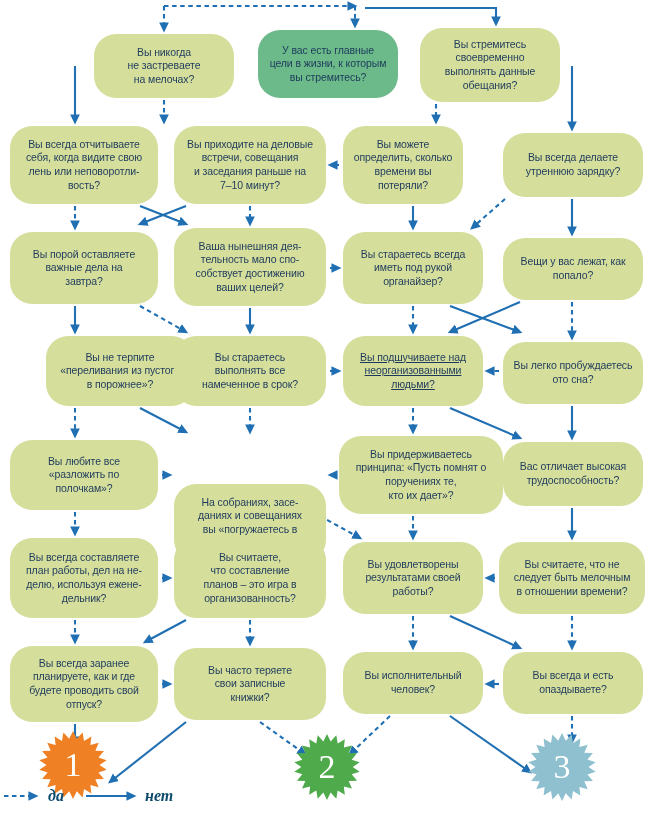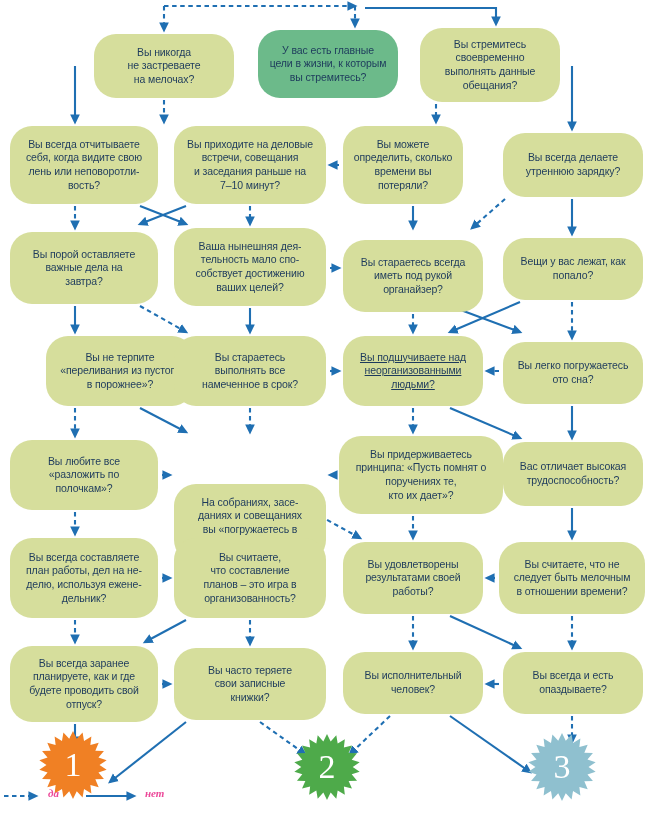"Вы стараетесь всегда" div.node { top: 240px -> 232px }
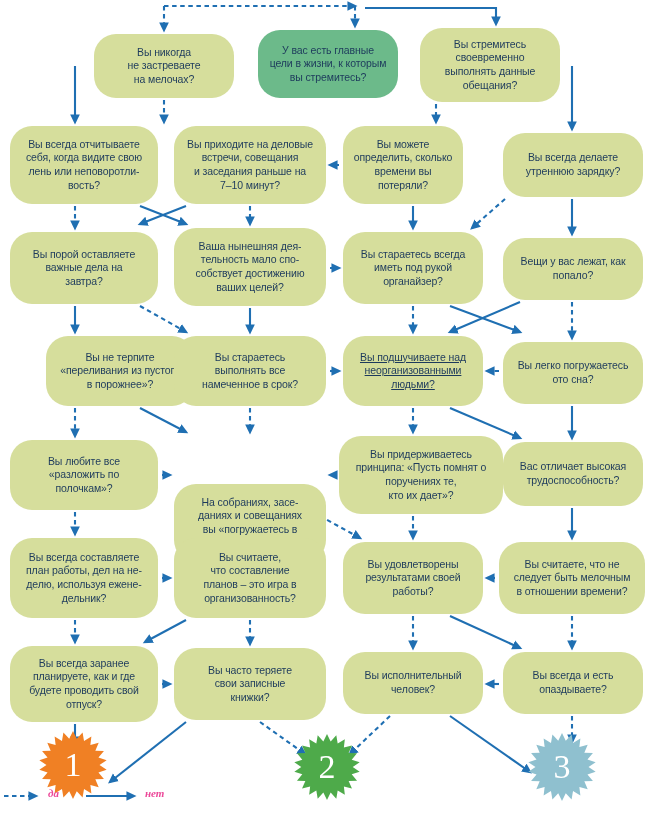"Вы легко погружаетесь" div.node { text: погружаетесь -> пробуждаетесь }
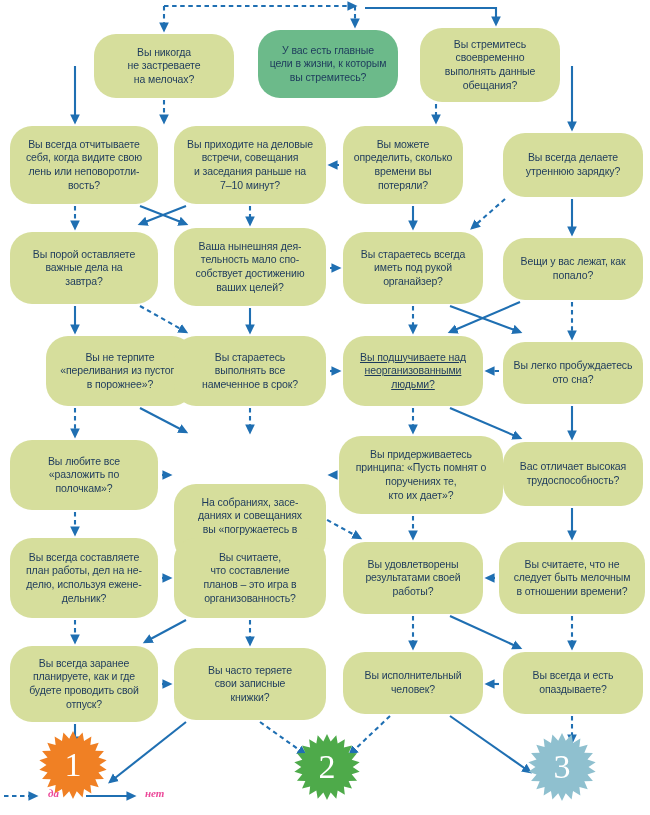"да" .legend .lbl { color: #ec4899 -> #0c4a6e; font-size: 11px -> 16px }
